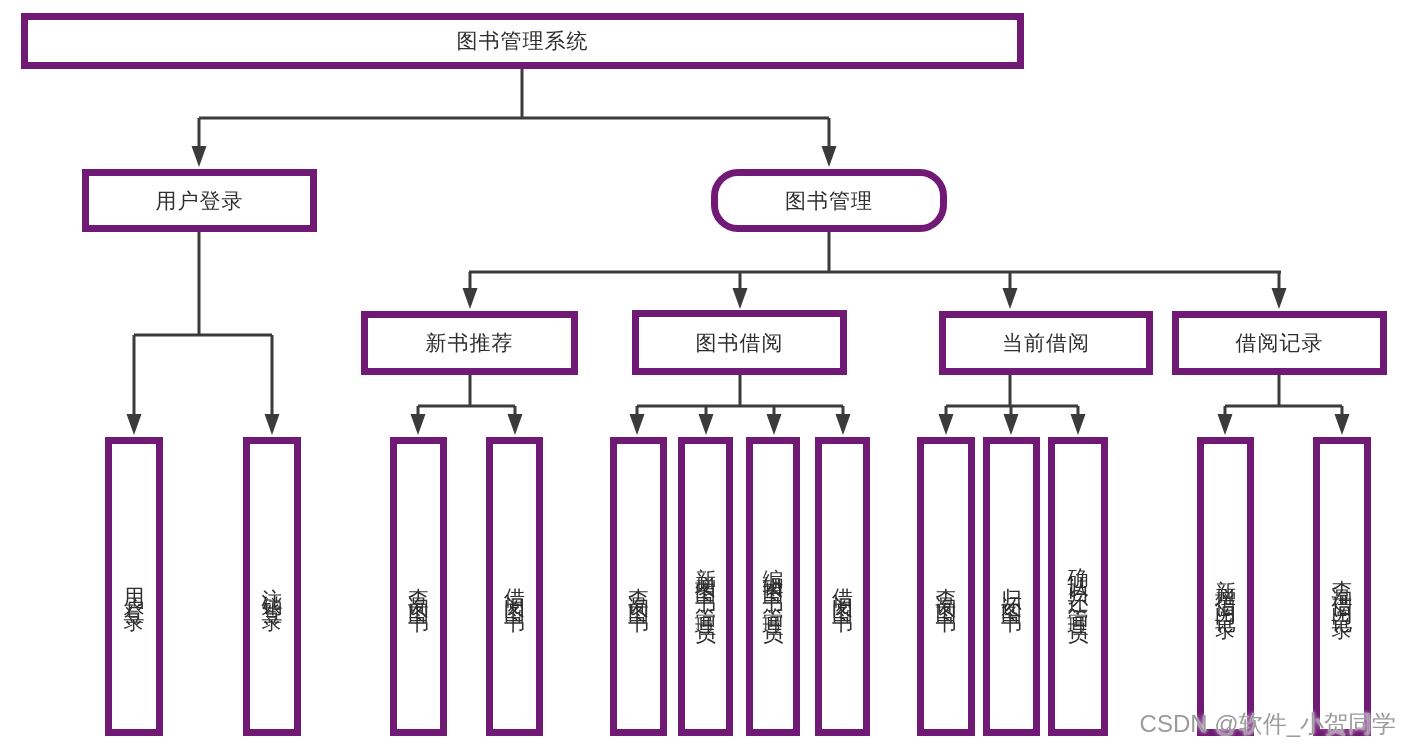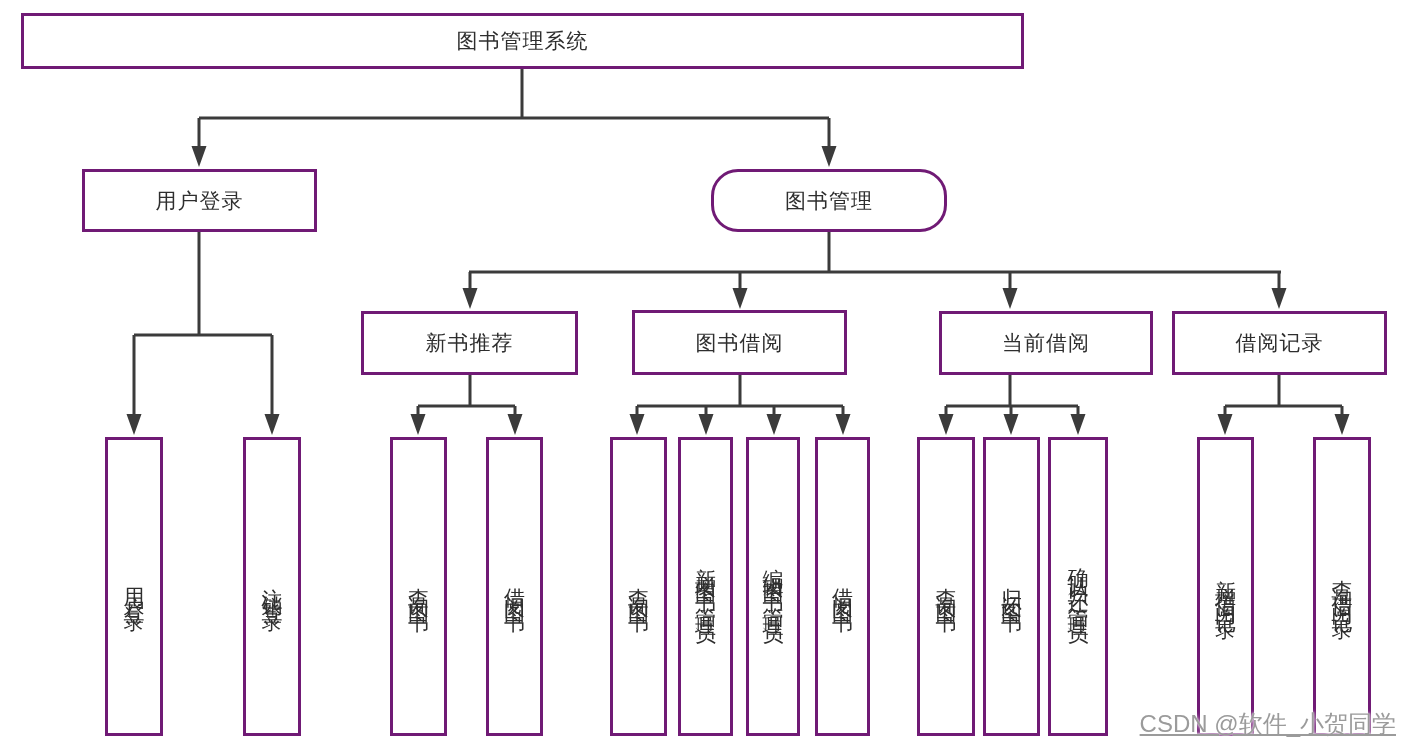"图书管理系统" .hbox, .vbox { border: 3px solid #701a75 -> 7px solid #701a75 }
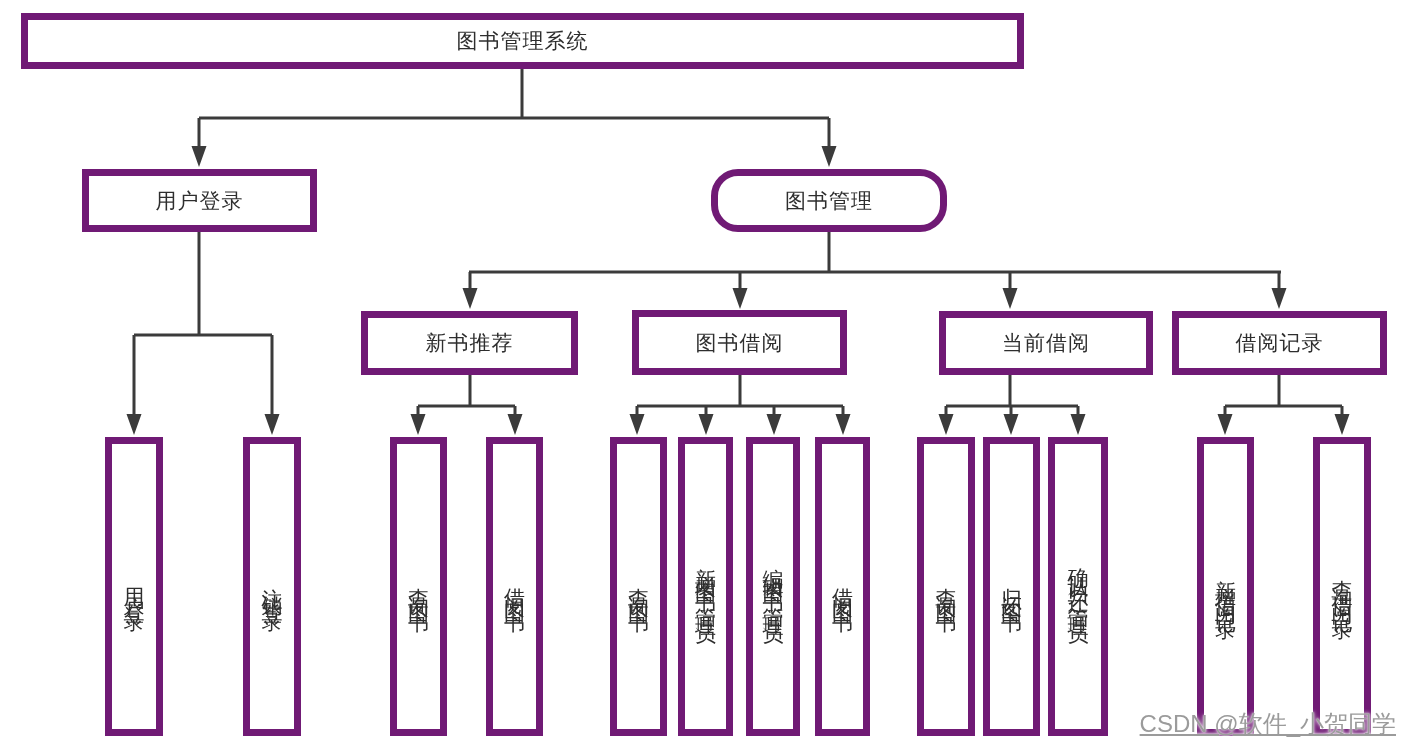"CSDN @软件_小贺同学" .watermark { text-decoration: underline -> none }
